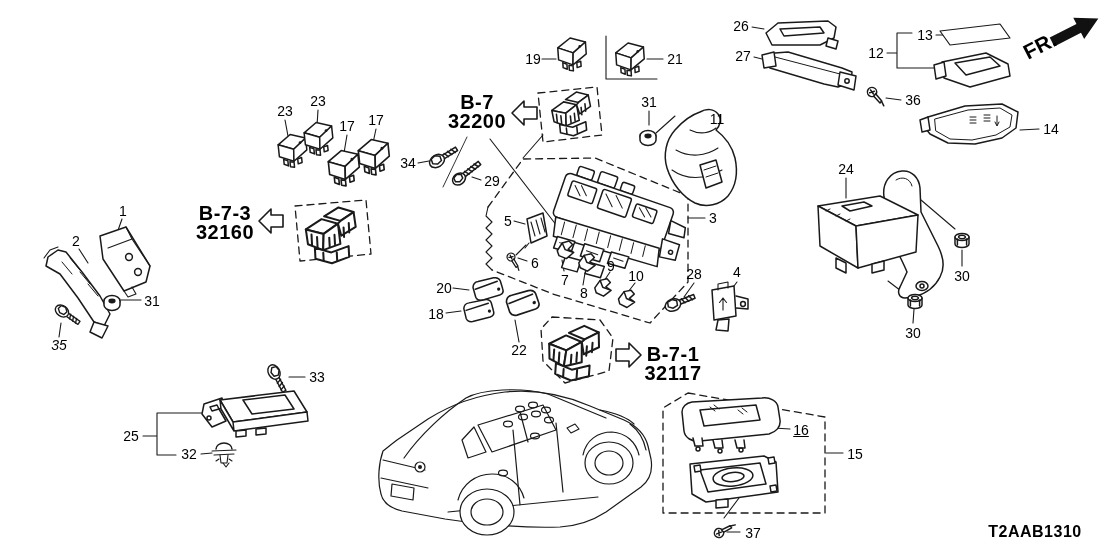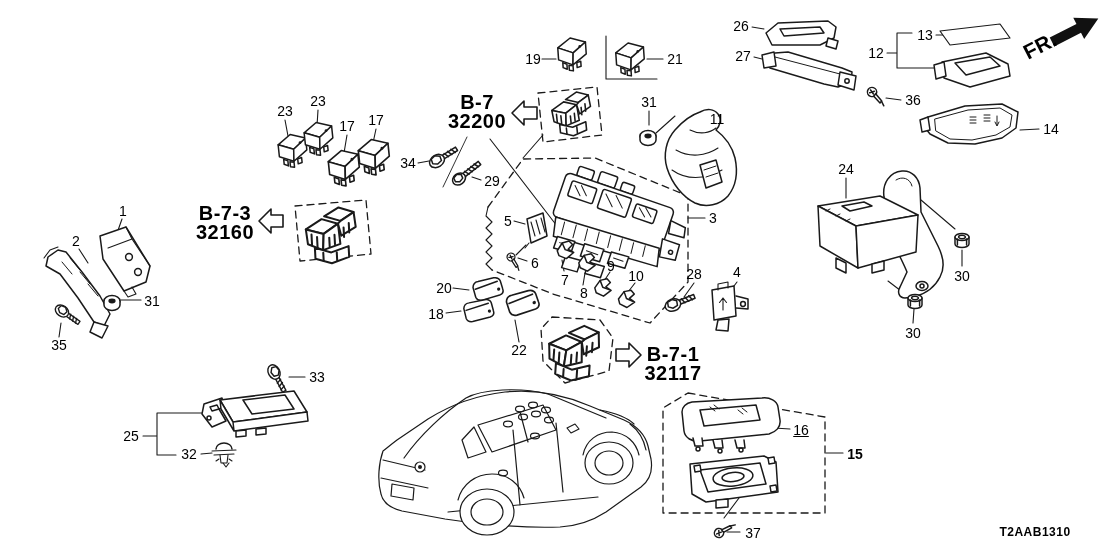"35" div.lbl { font-style: none -> italic }
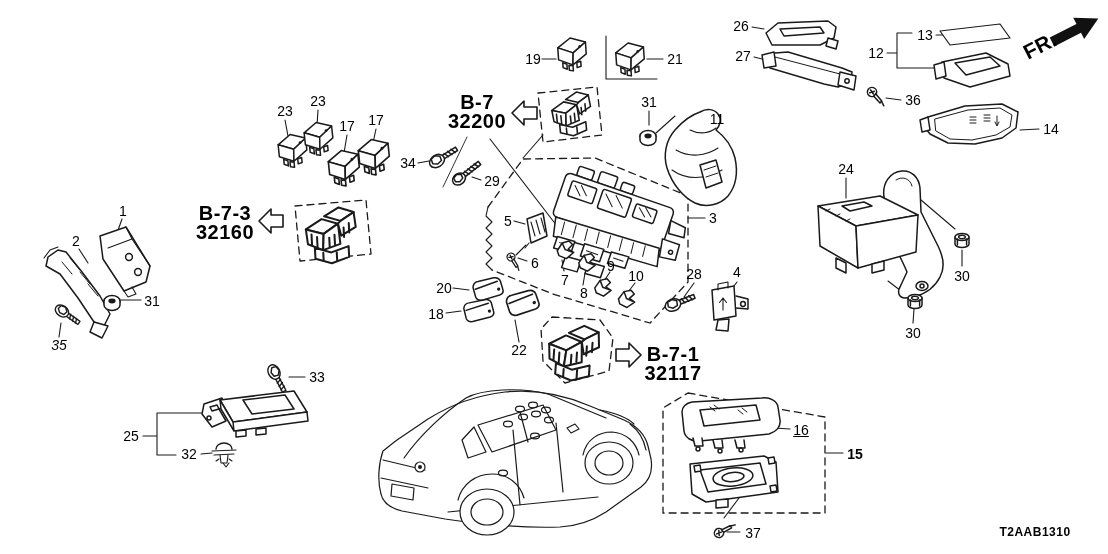"15" div.lbl { font-weight: bold -> none }
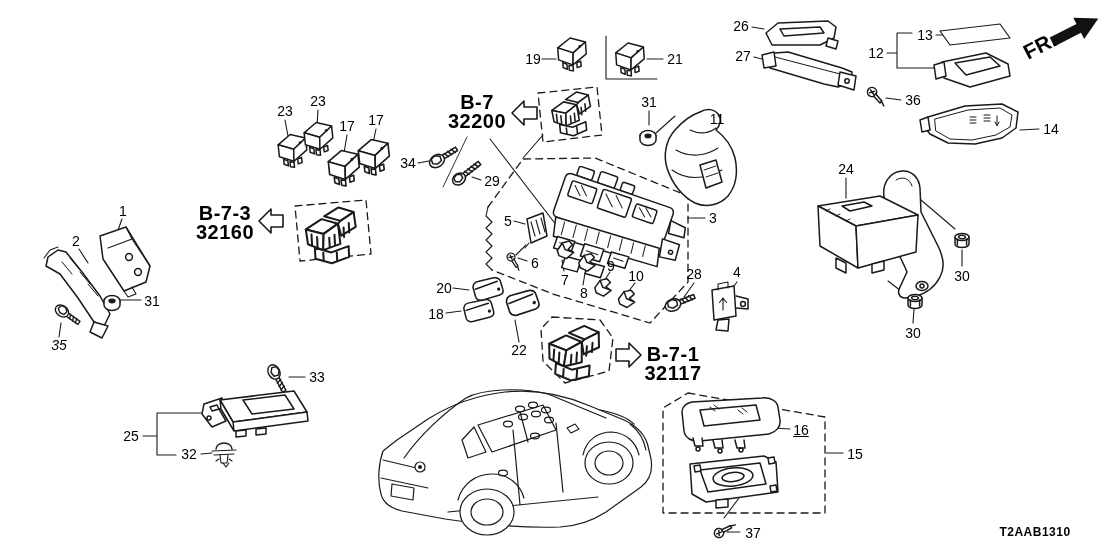"T2AAB1310" .diagram-code { font-size: 12px -> 16px }
